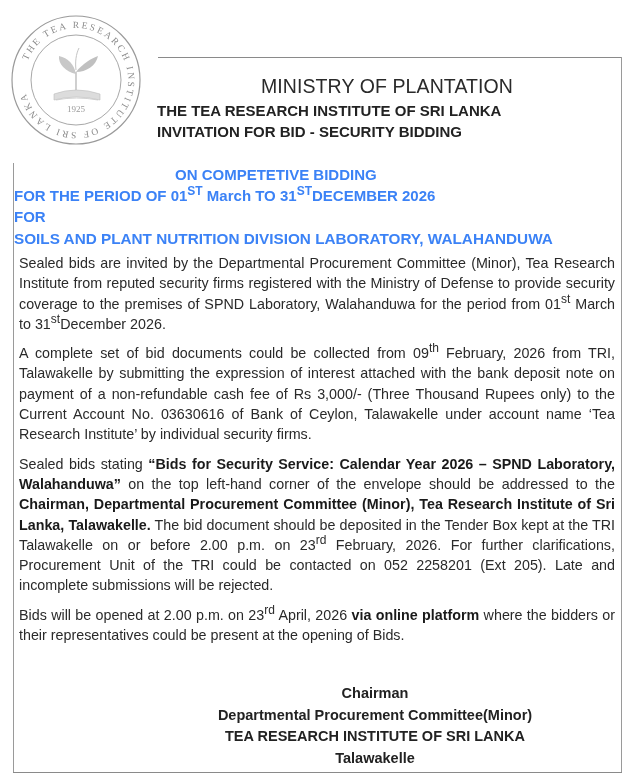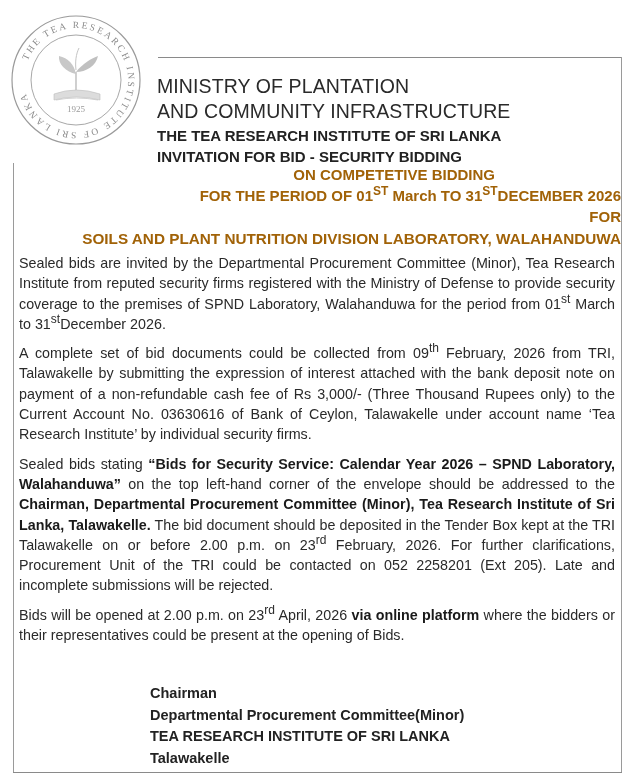"MINISTRY OF PLANTATION" .h-ministry { text-align: none -> center }
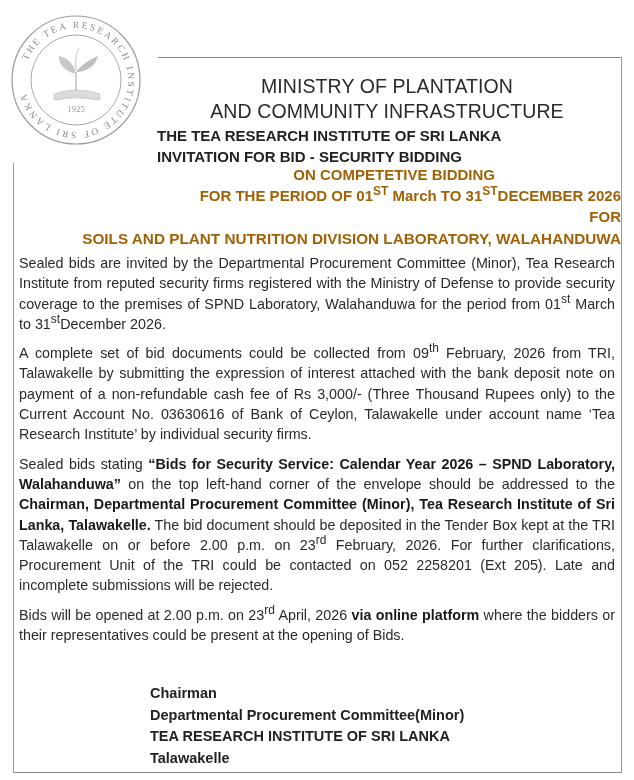"AND COMMUNITY INFRASTRUCTURE" h1.h-ministry { html: <h1>AND COMMUNITY INFRASTRUCTURE</h1> -> none }
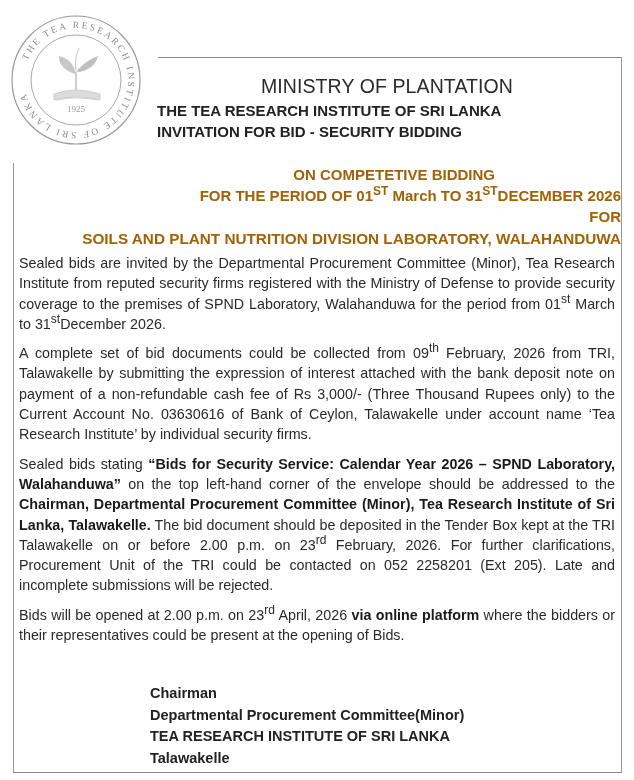"ON COMPETETIVE BIDDING" .center-line { color: #a16207 -> #3b82f6; text-align: right -> left }
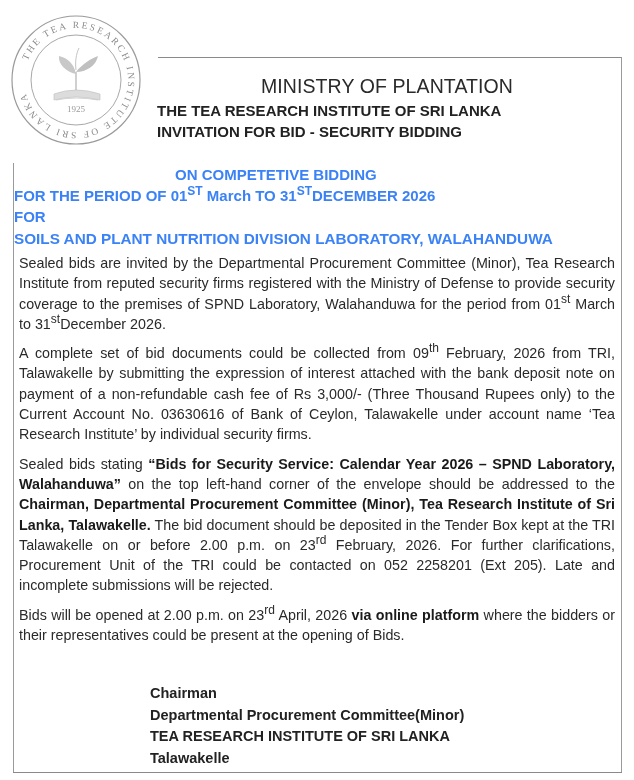"Chairman" .sign { text-align: none -> center }
